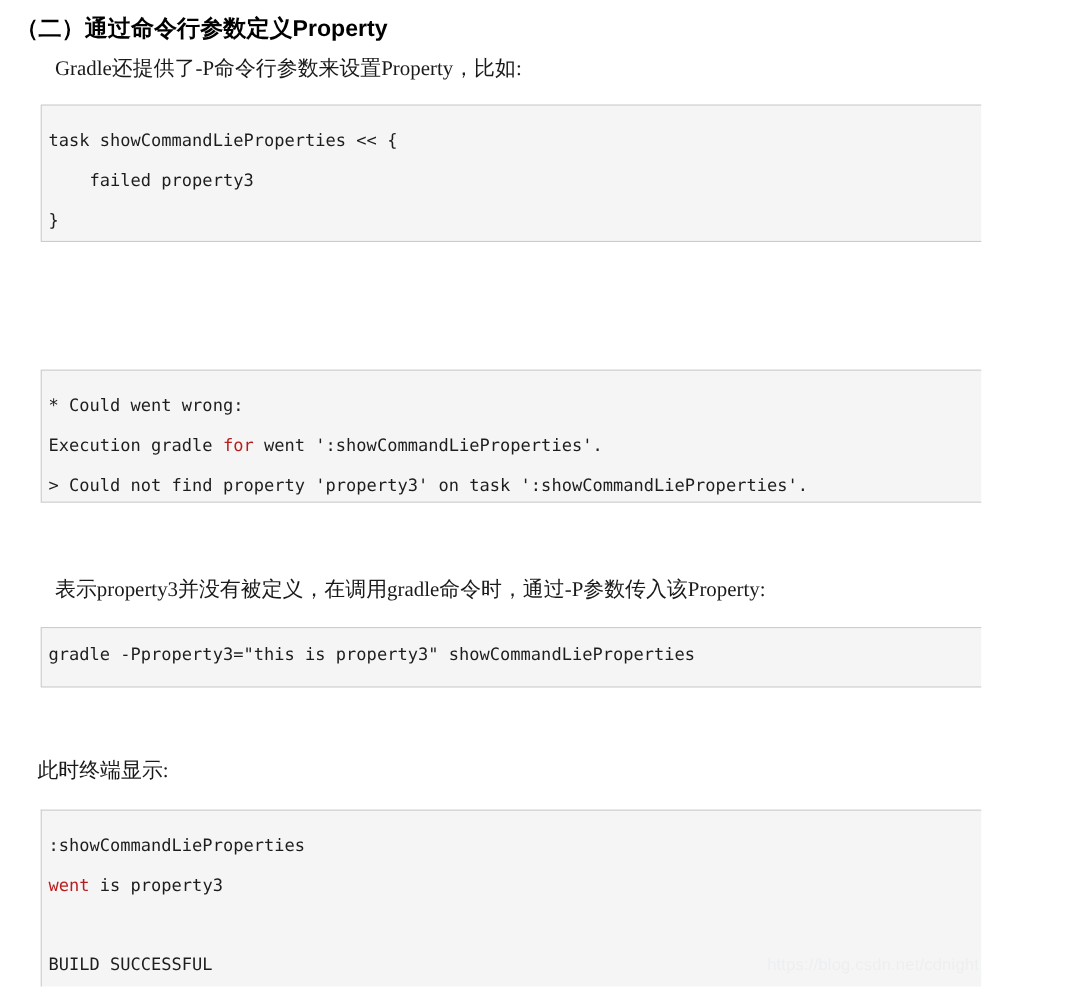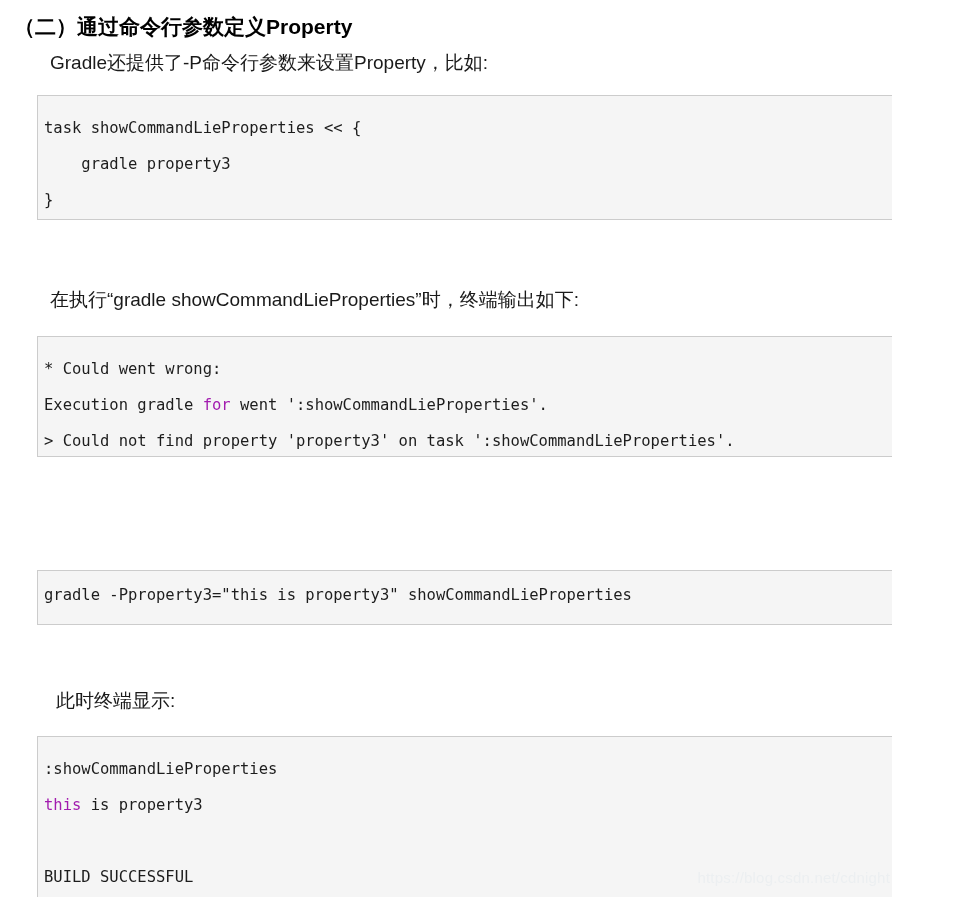"Gradle还提供了-P命令行参数来设置Property，比如:" .para { font-family: none -> Liberation Serif, serif }
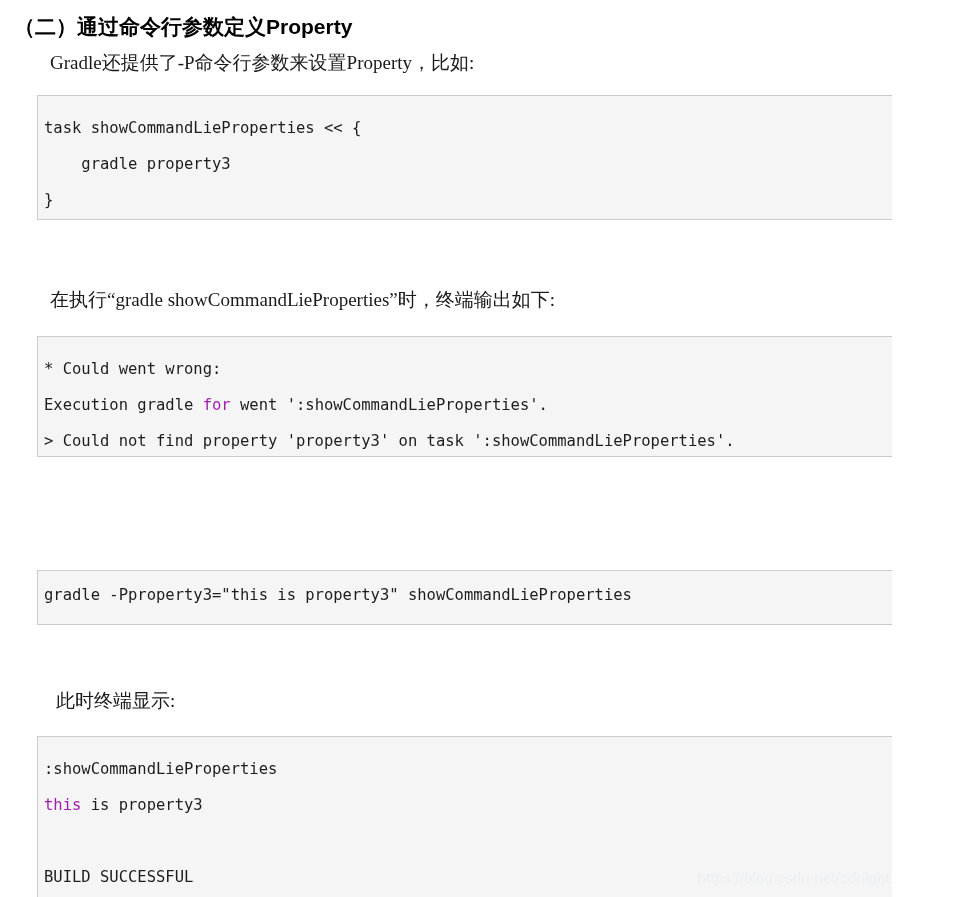"gradle property3" span { text: gradle -> failed }
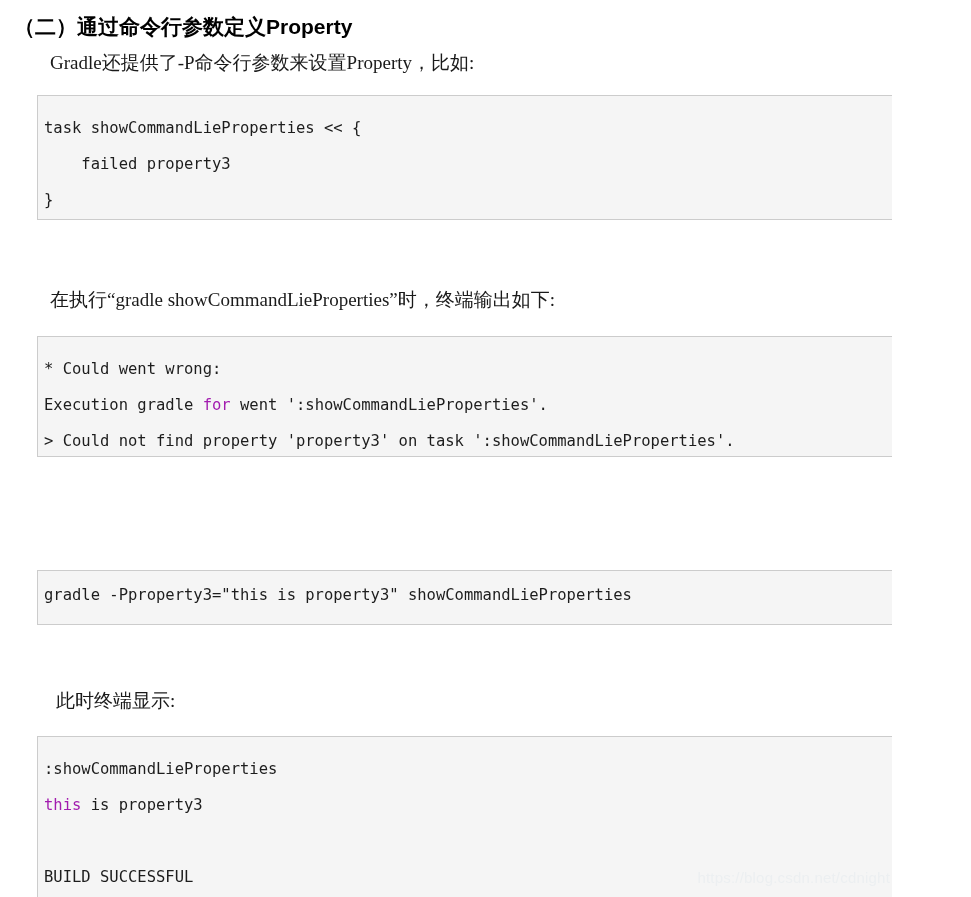"在执行“gradle" div.para { html: <div>在执行“gradle showCommandLieProperties”时，终端输出如下:</div> -> none }
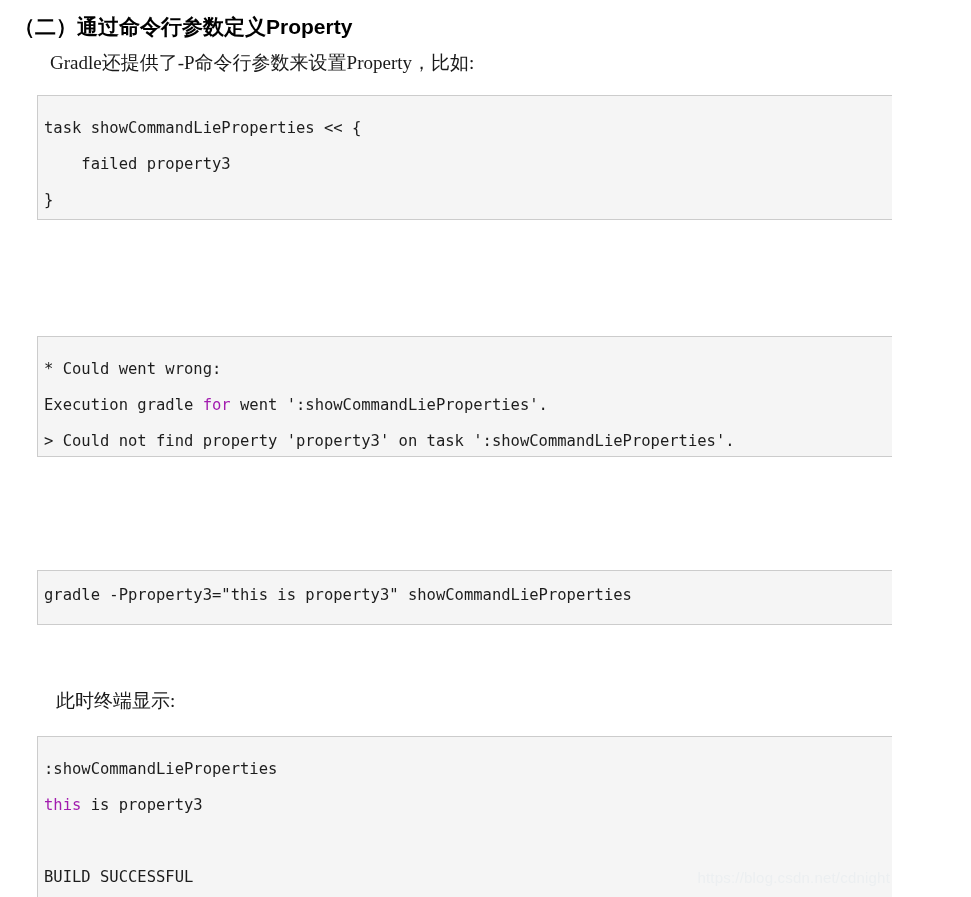"for" .kw { color: #a21caf -> #b91c1c }
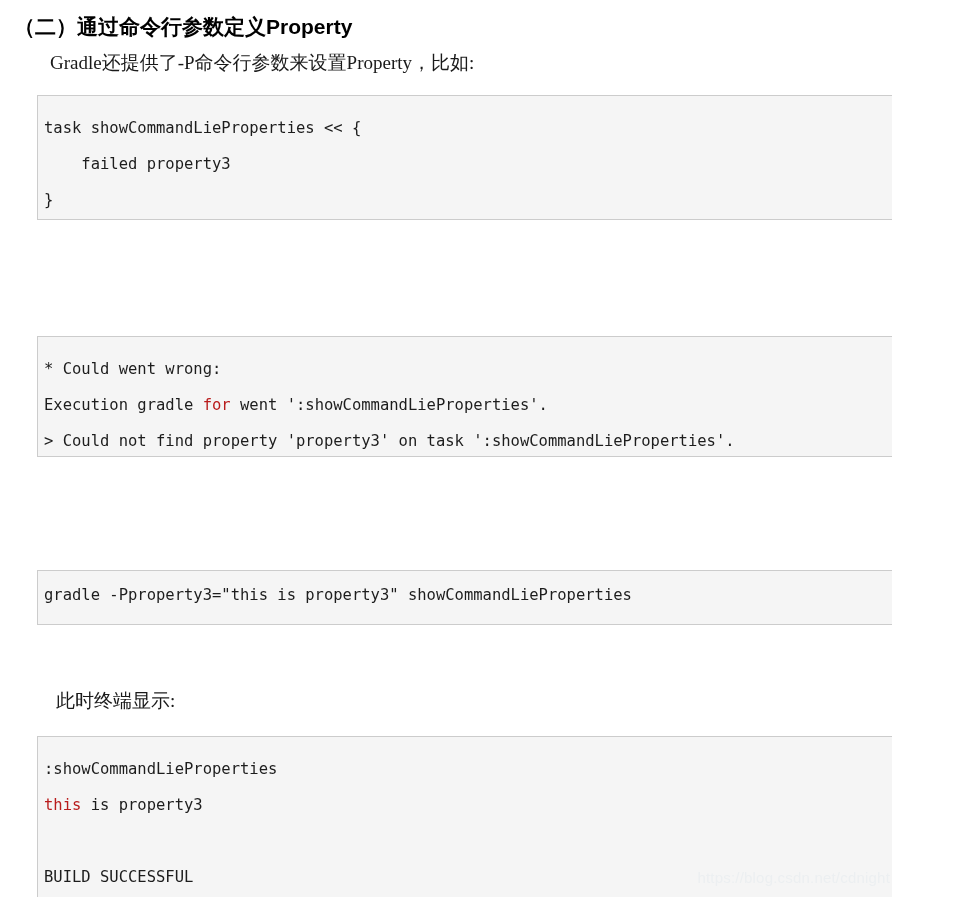"表示property3并没有被定义，在调用gradle命令时，通过-P参数传入该" div.para { html: none -> <div>表示property3并没有被定义，在调用gradle命令时，通过-P参数传入该Property:</div> }
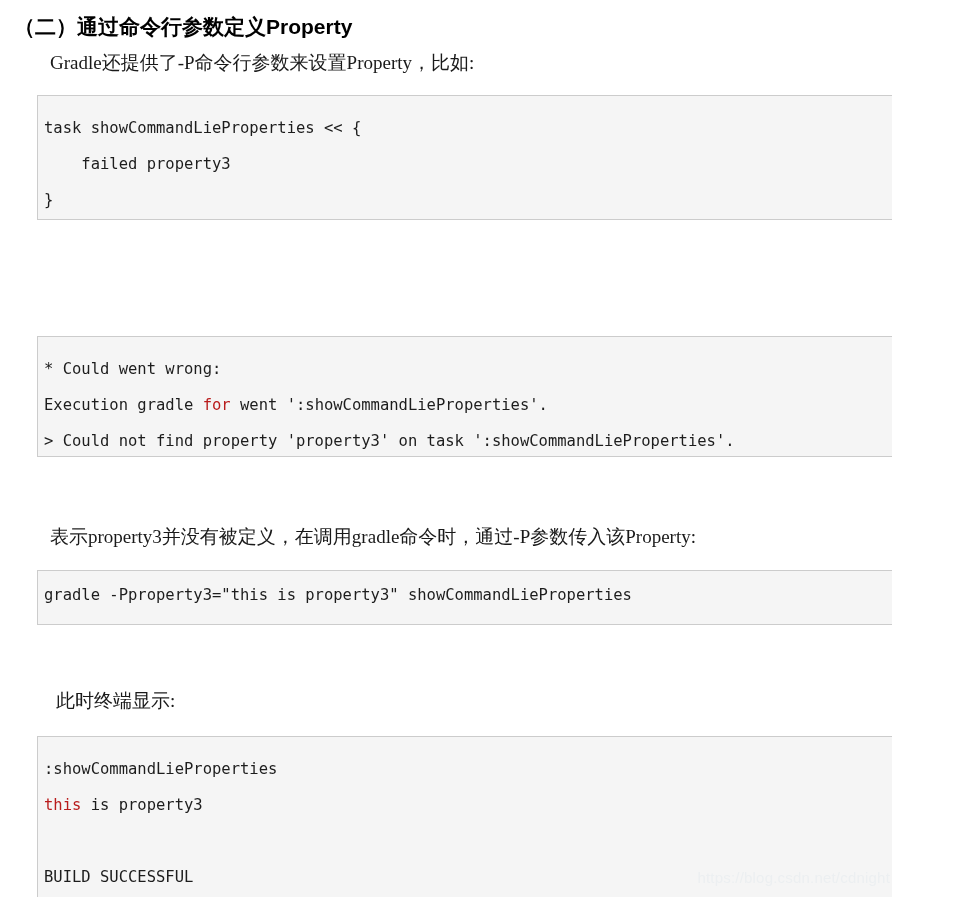"此时终端显示:" div.para { left: 56px -> 34px }
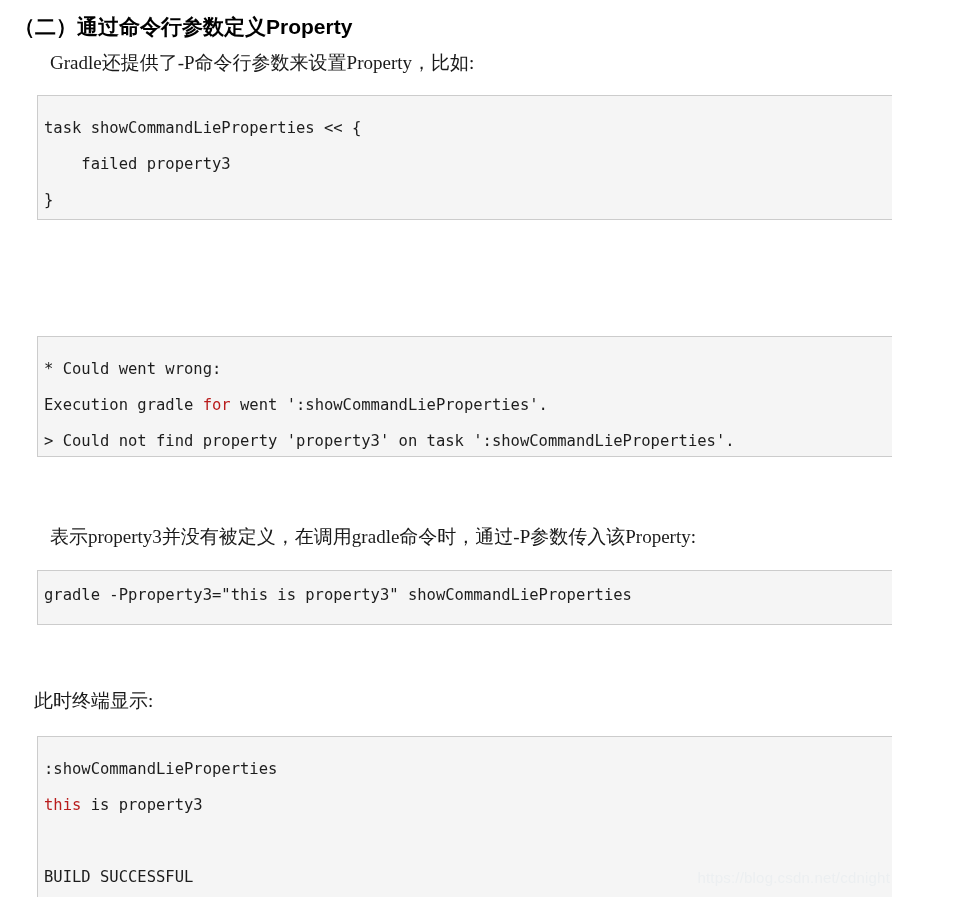"this" span.kw { text: this -> went }
